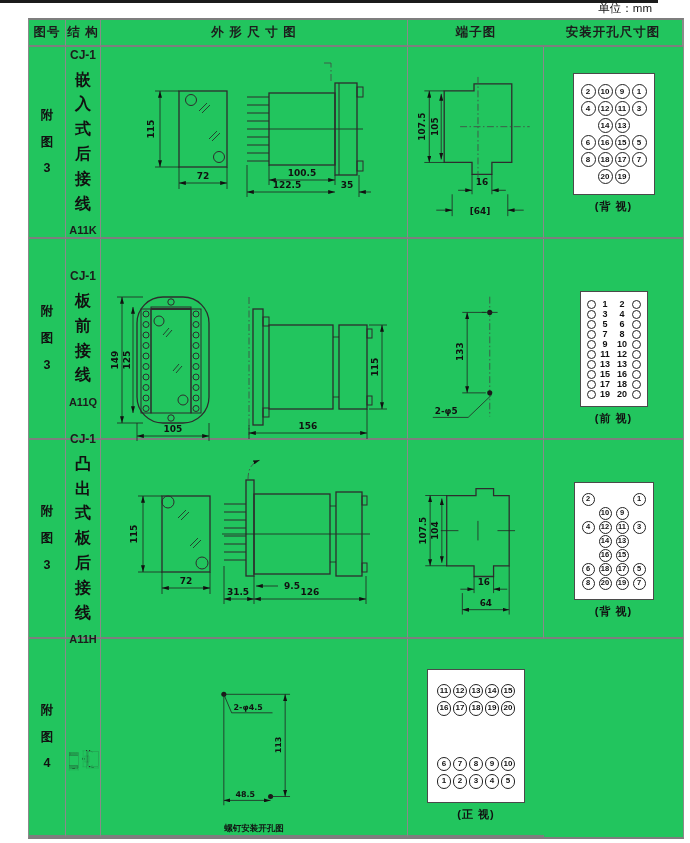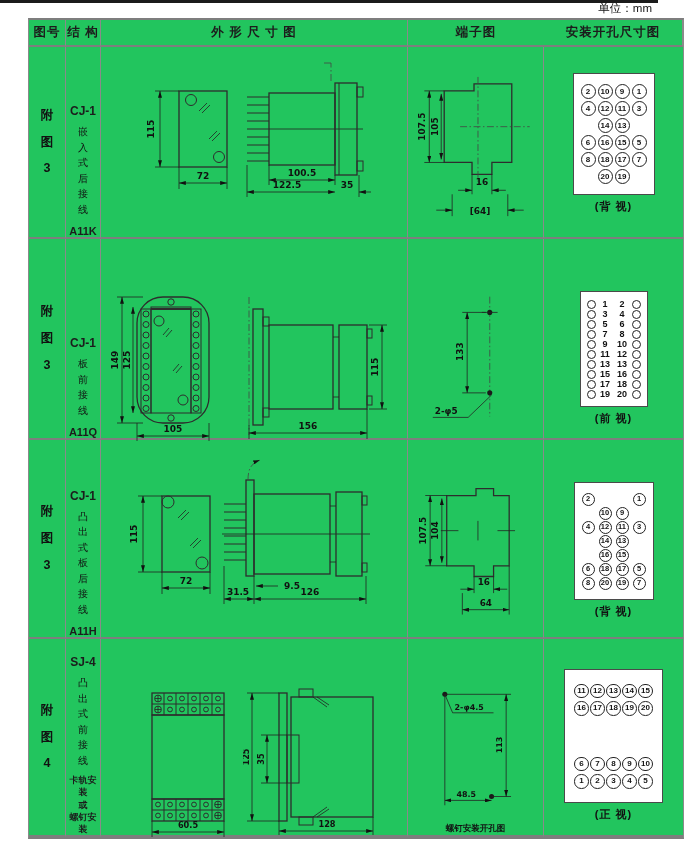"CJ-1" .structc { justify-content: flex-end -> center }
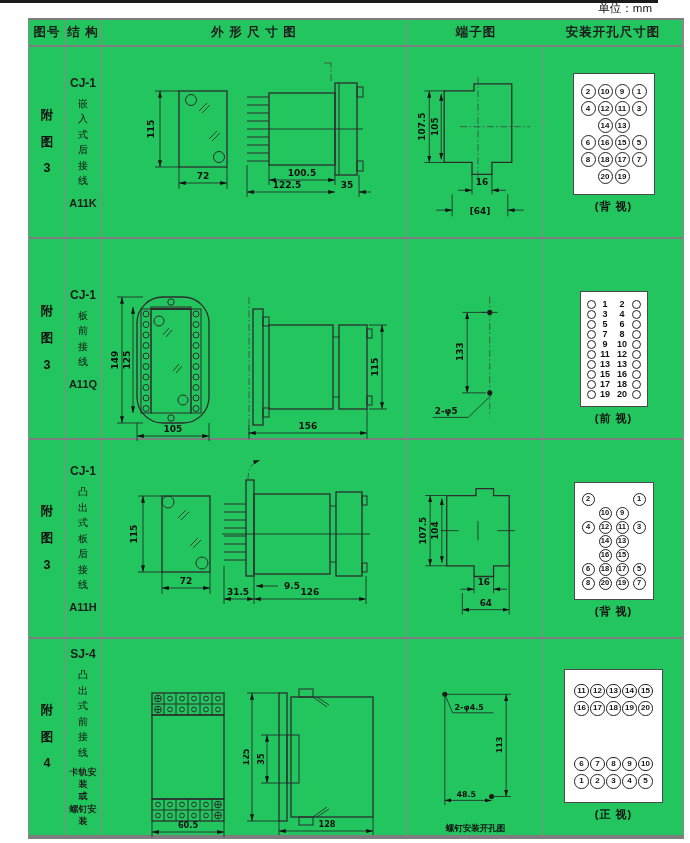"嵌入式后接线" .vtext { font-size: 10px -> 16px; font-weight: none -> bold }
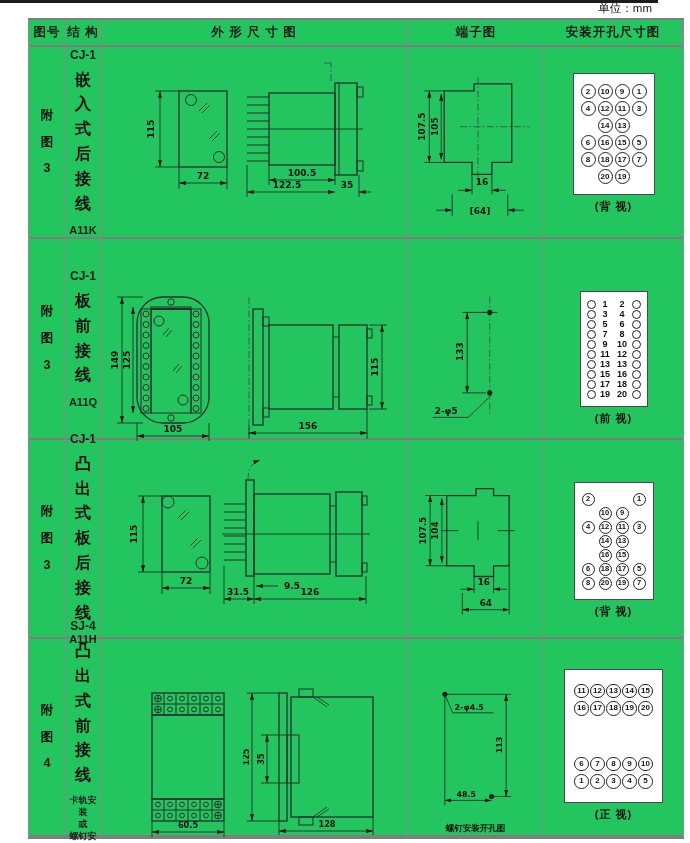"SJ-4" div.cell { html: <div> <div>SJ-4</div> <div>凸出式前接线</div> <div>卡轨安装</div> <div>或</div> <div>螺钉安装</div> </div> -> none }
